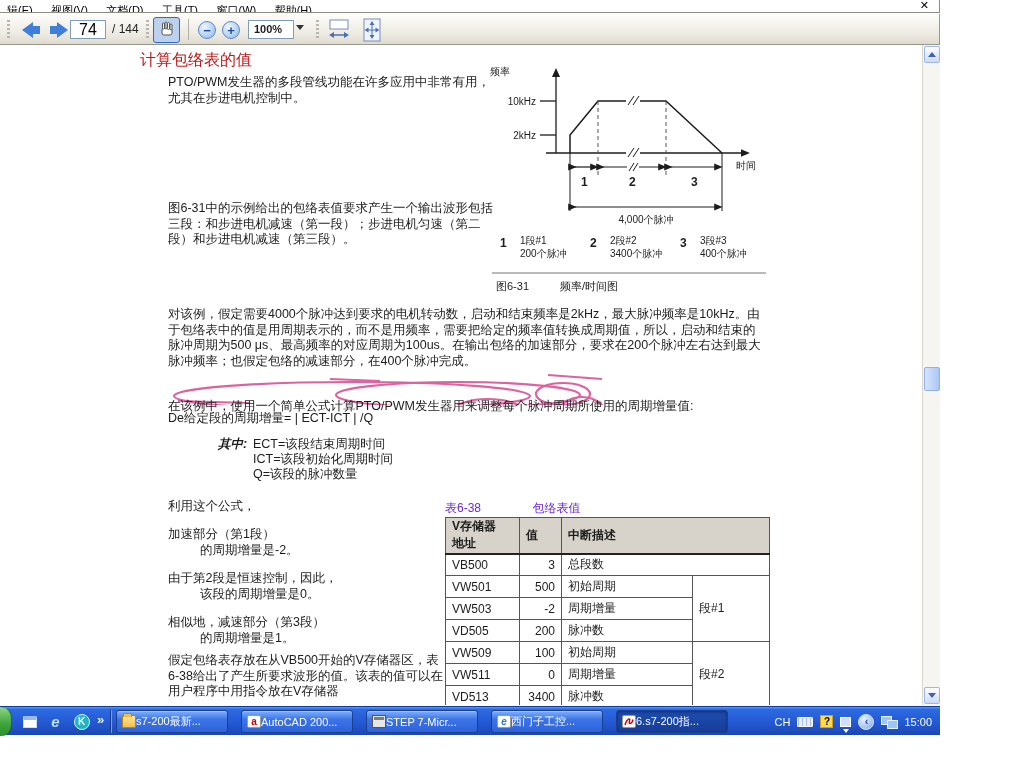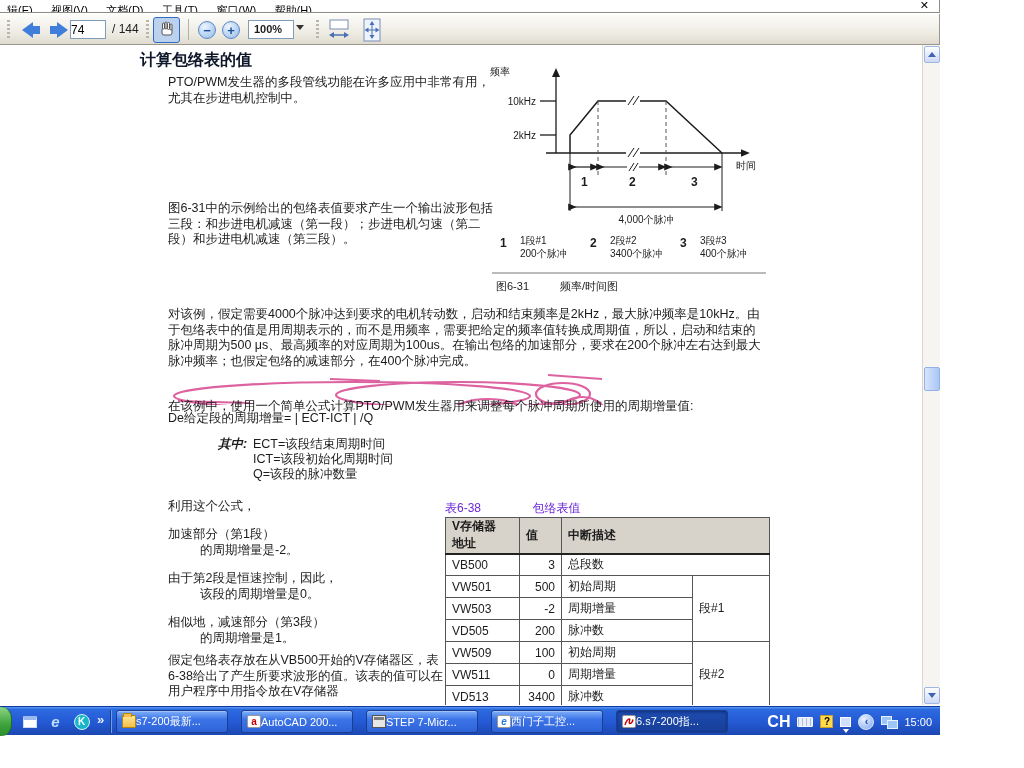"74" .pageinput { font-size: 12px -> 16px; text-align: none -> center }
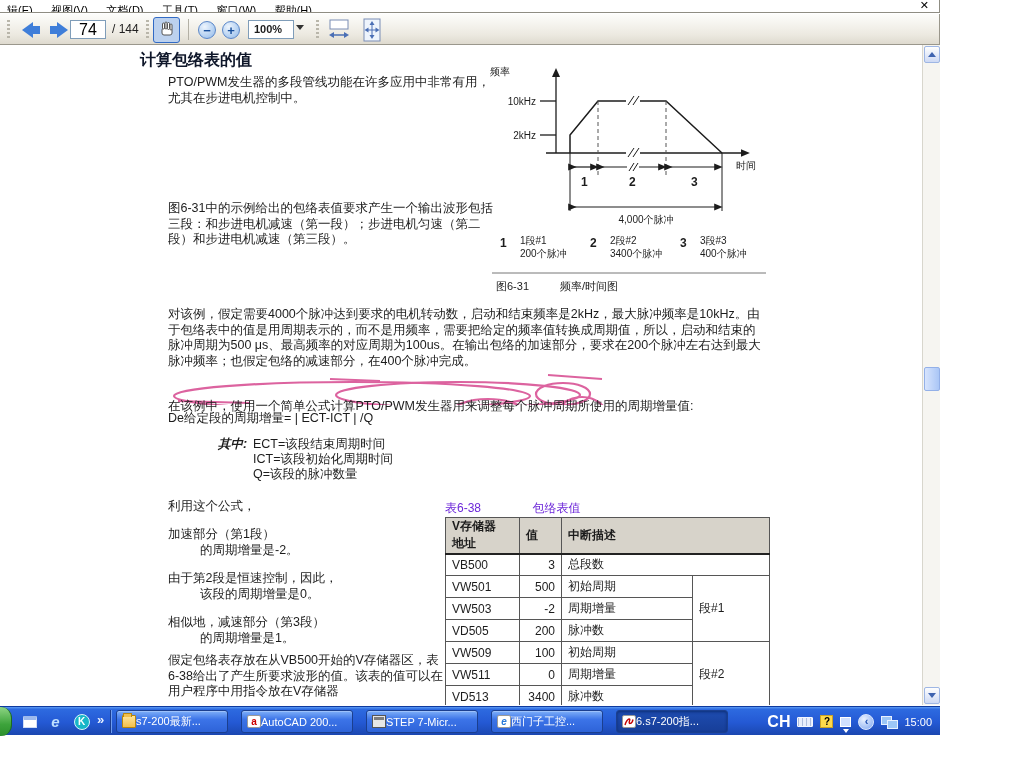"计算包络表的值" .page .title { color: #0f172a -> #b91c1c; font-weight: bold -> normal }
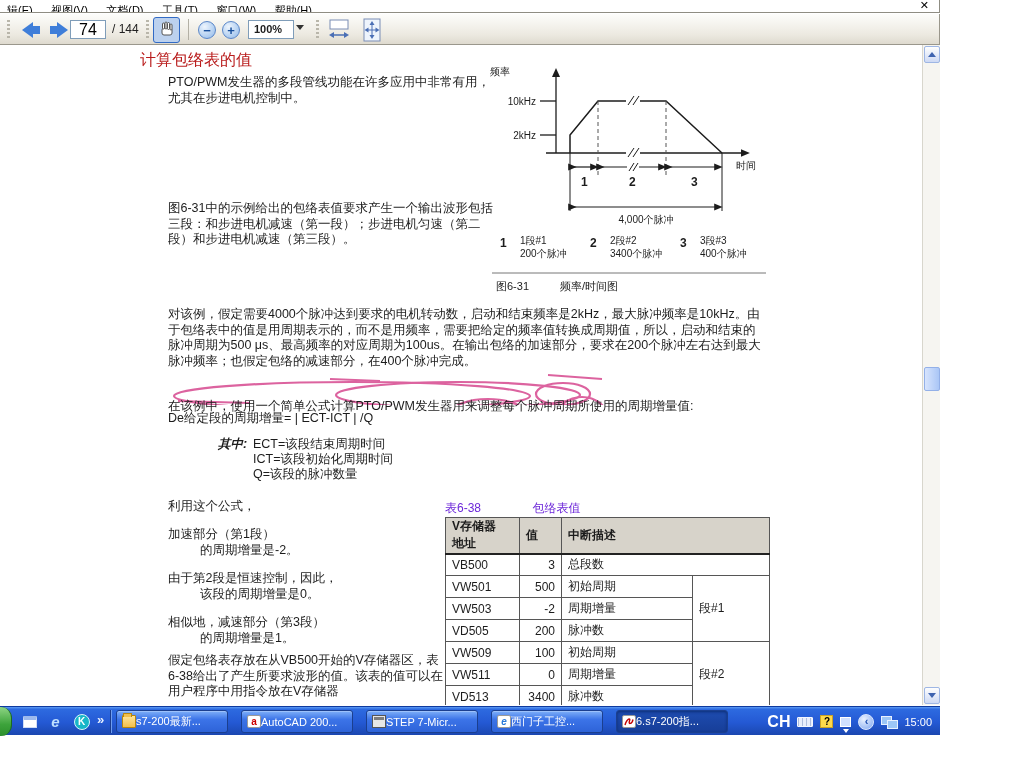"CH" .tray .lang { font-size: 16px -> 11px; font-weight: bold -> normal }
